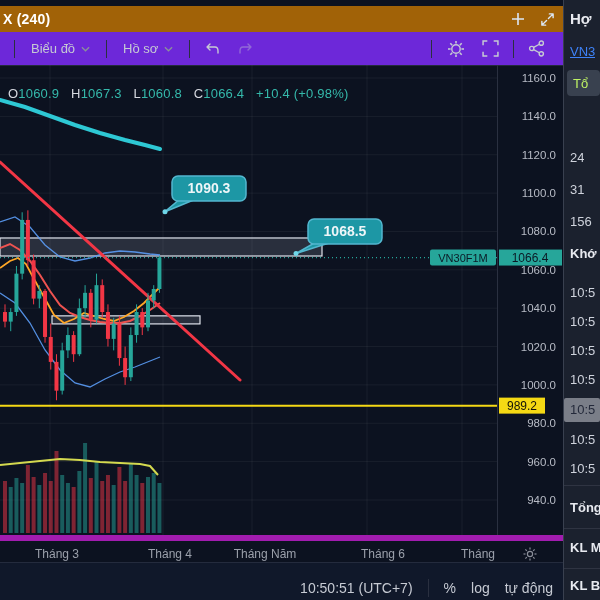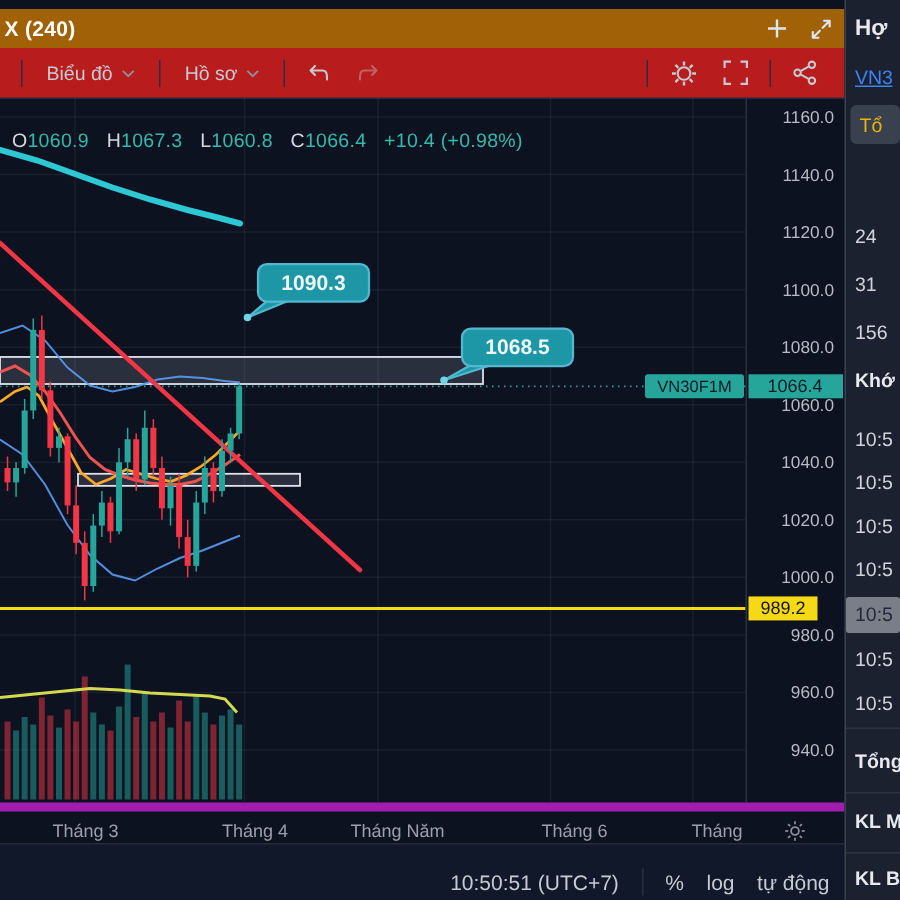"Biểu đồ" .toolbar { background: #b91c1c -> #6d28d9 }
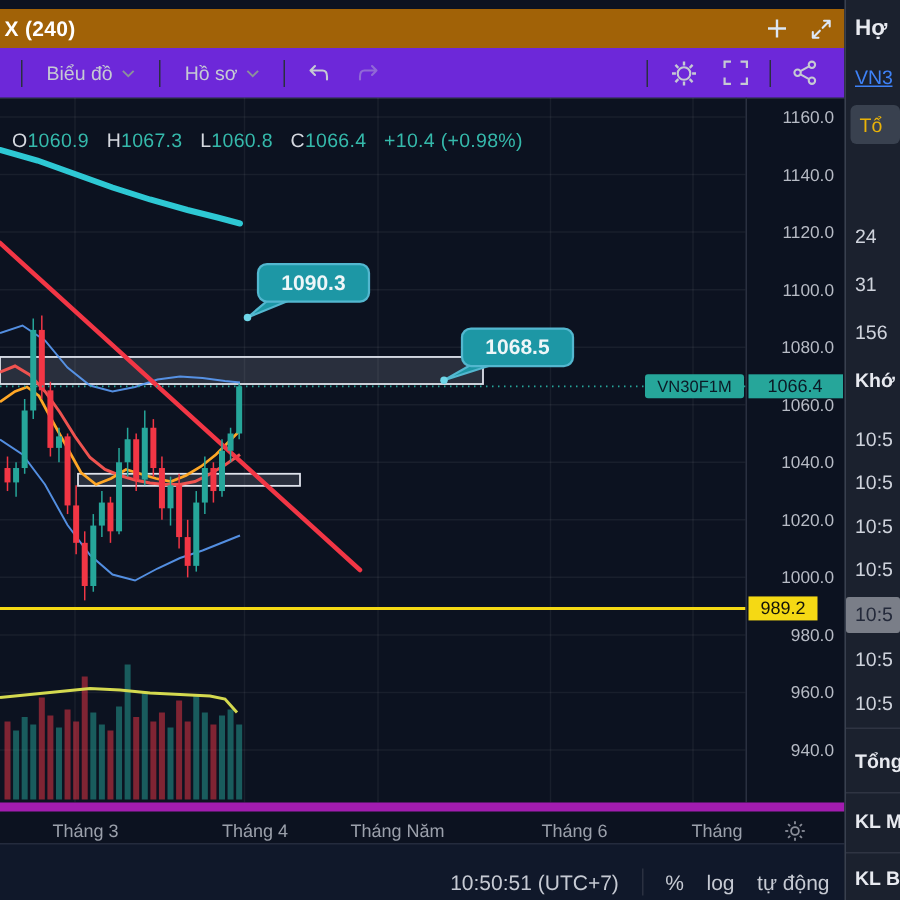"Tổ" .rp-btn { color: #eab308 -> #bef264 }
